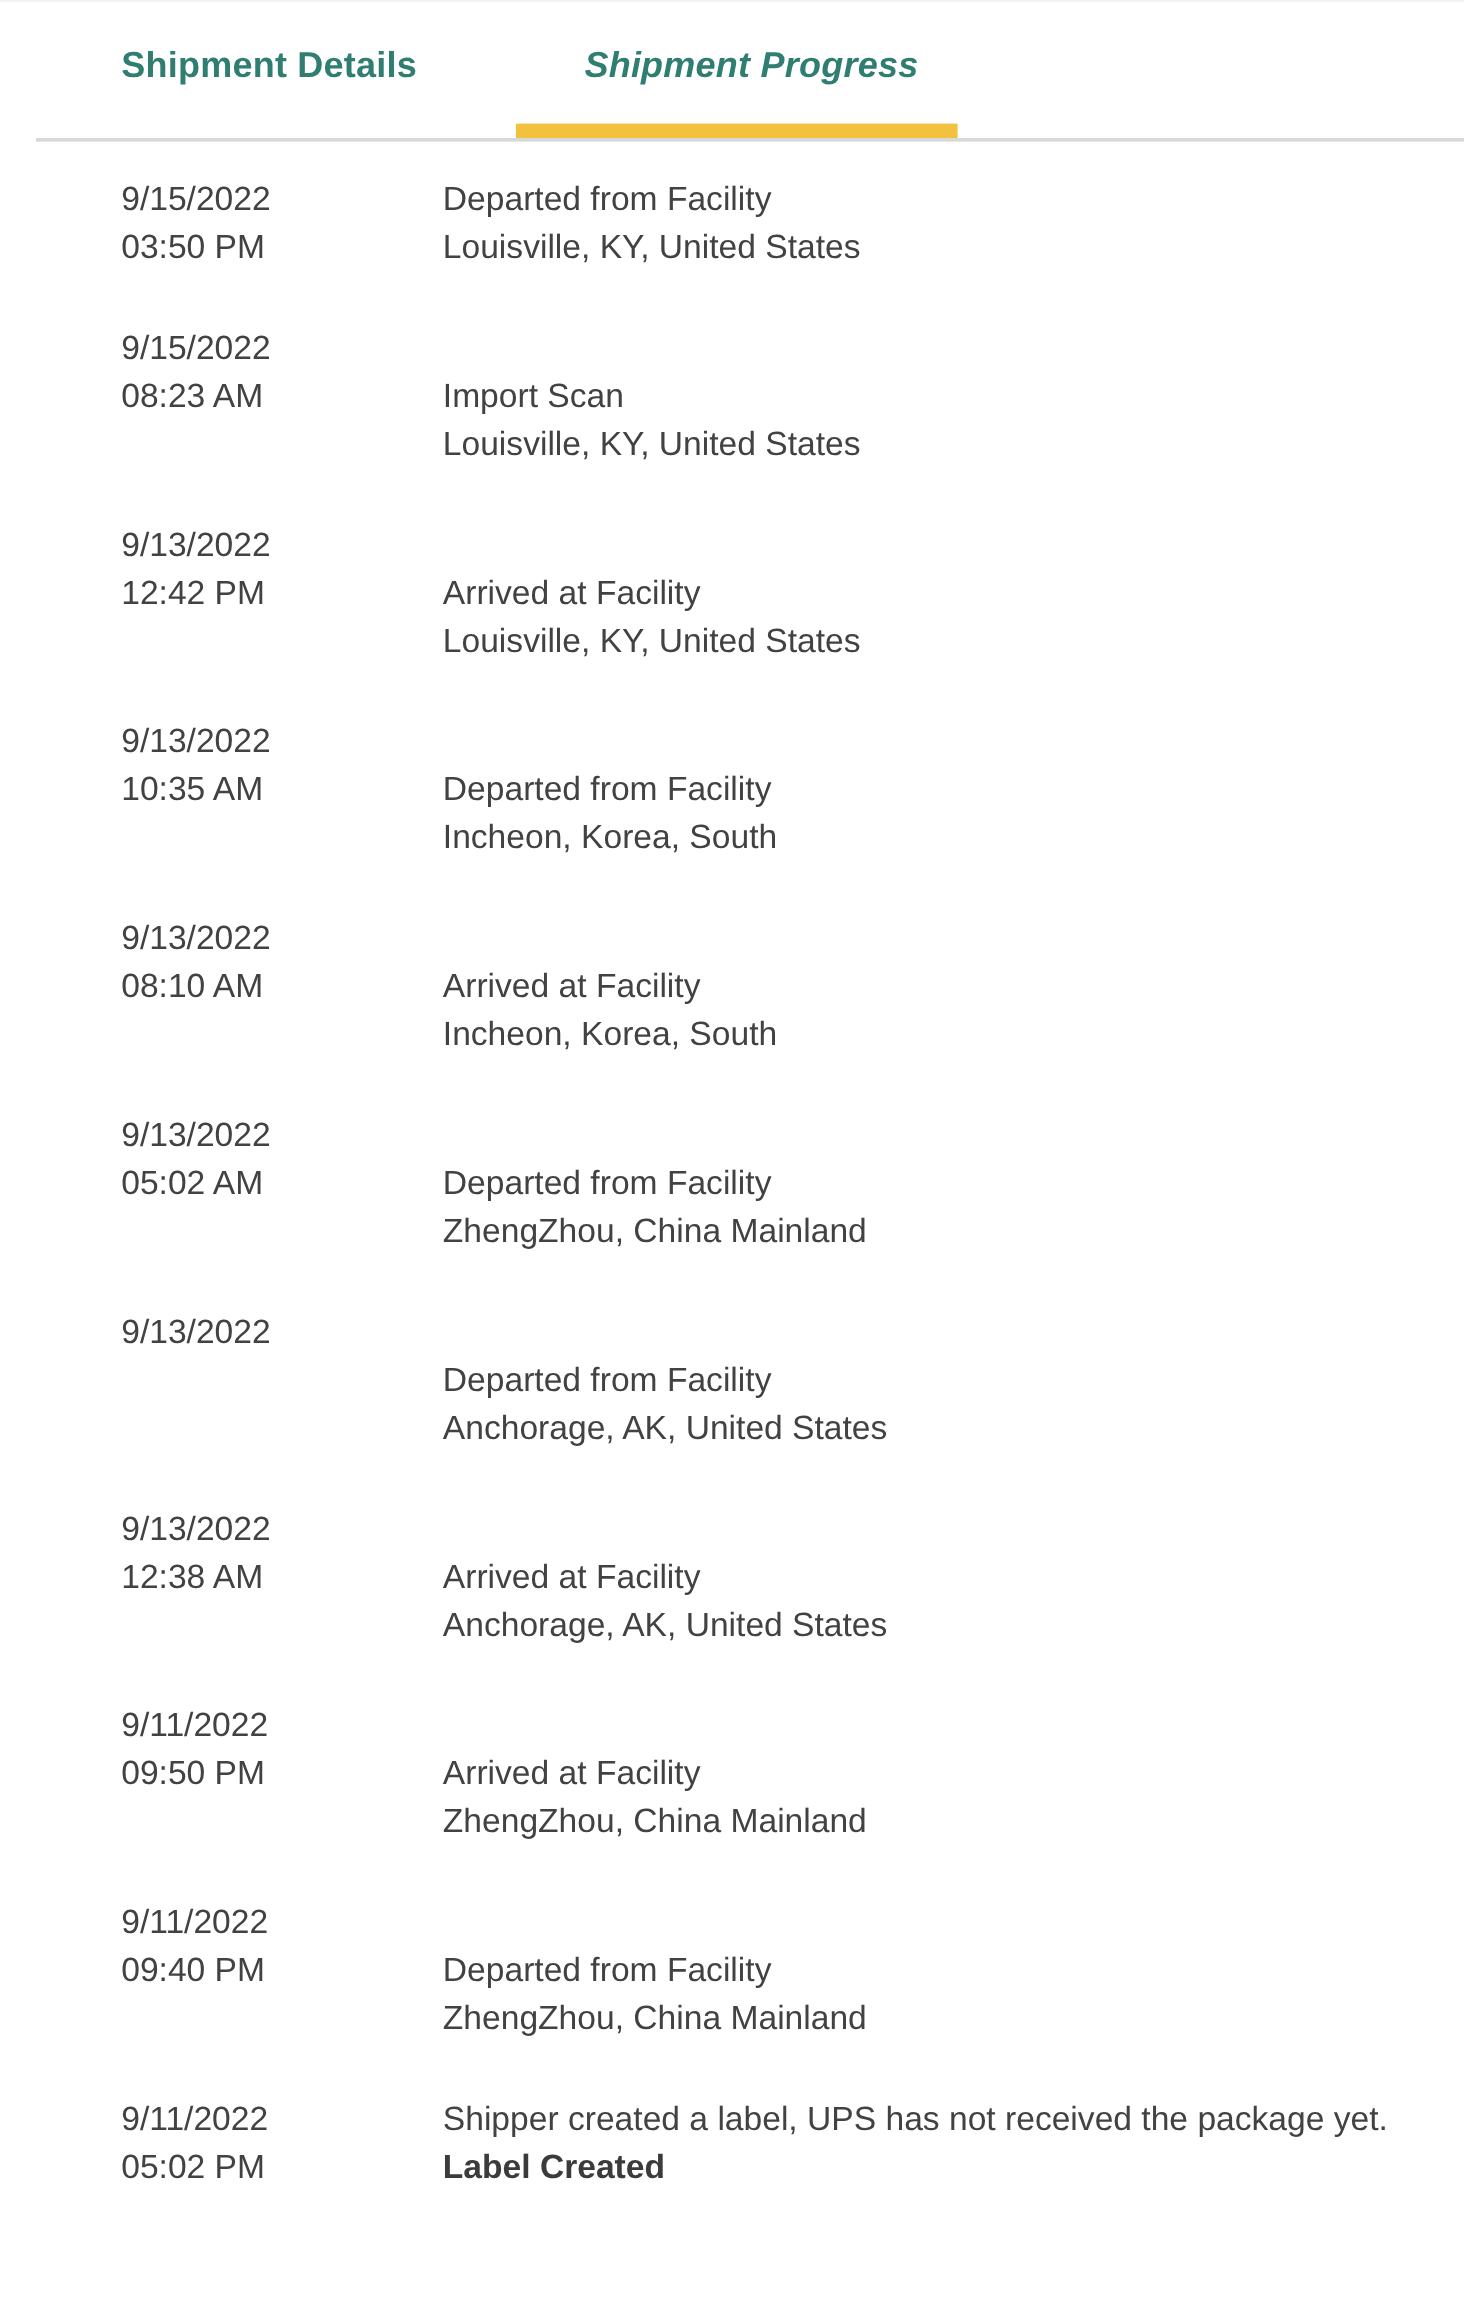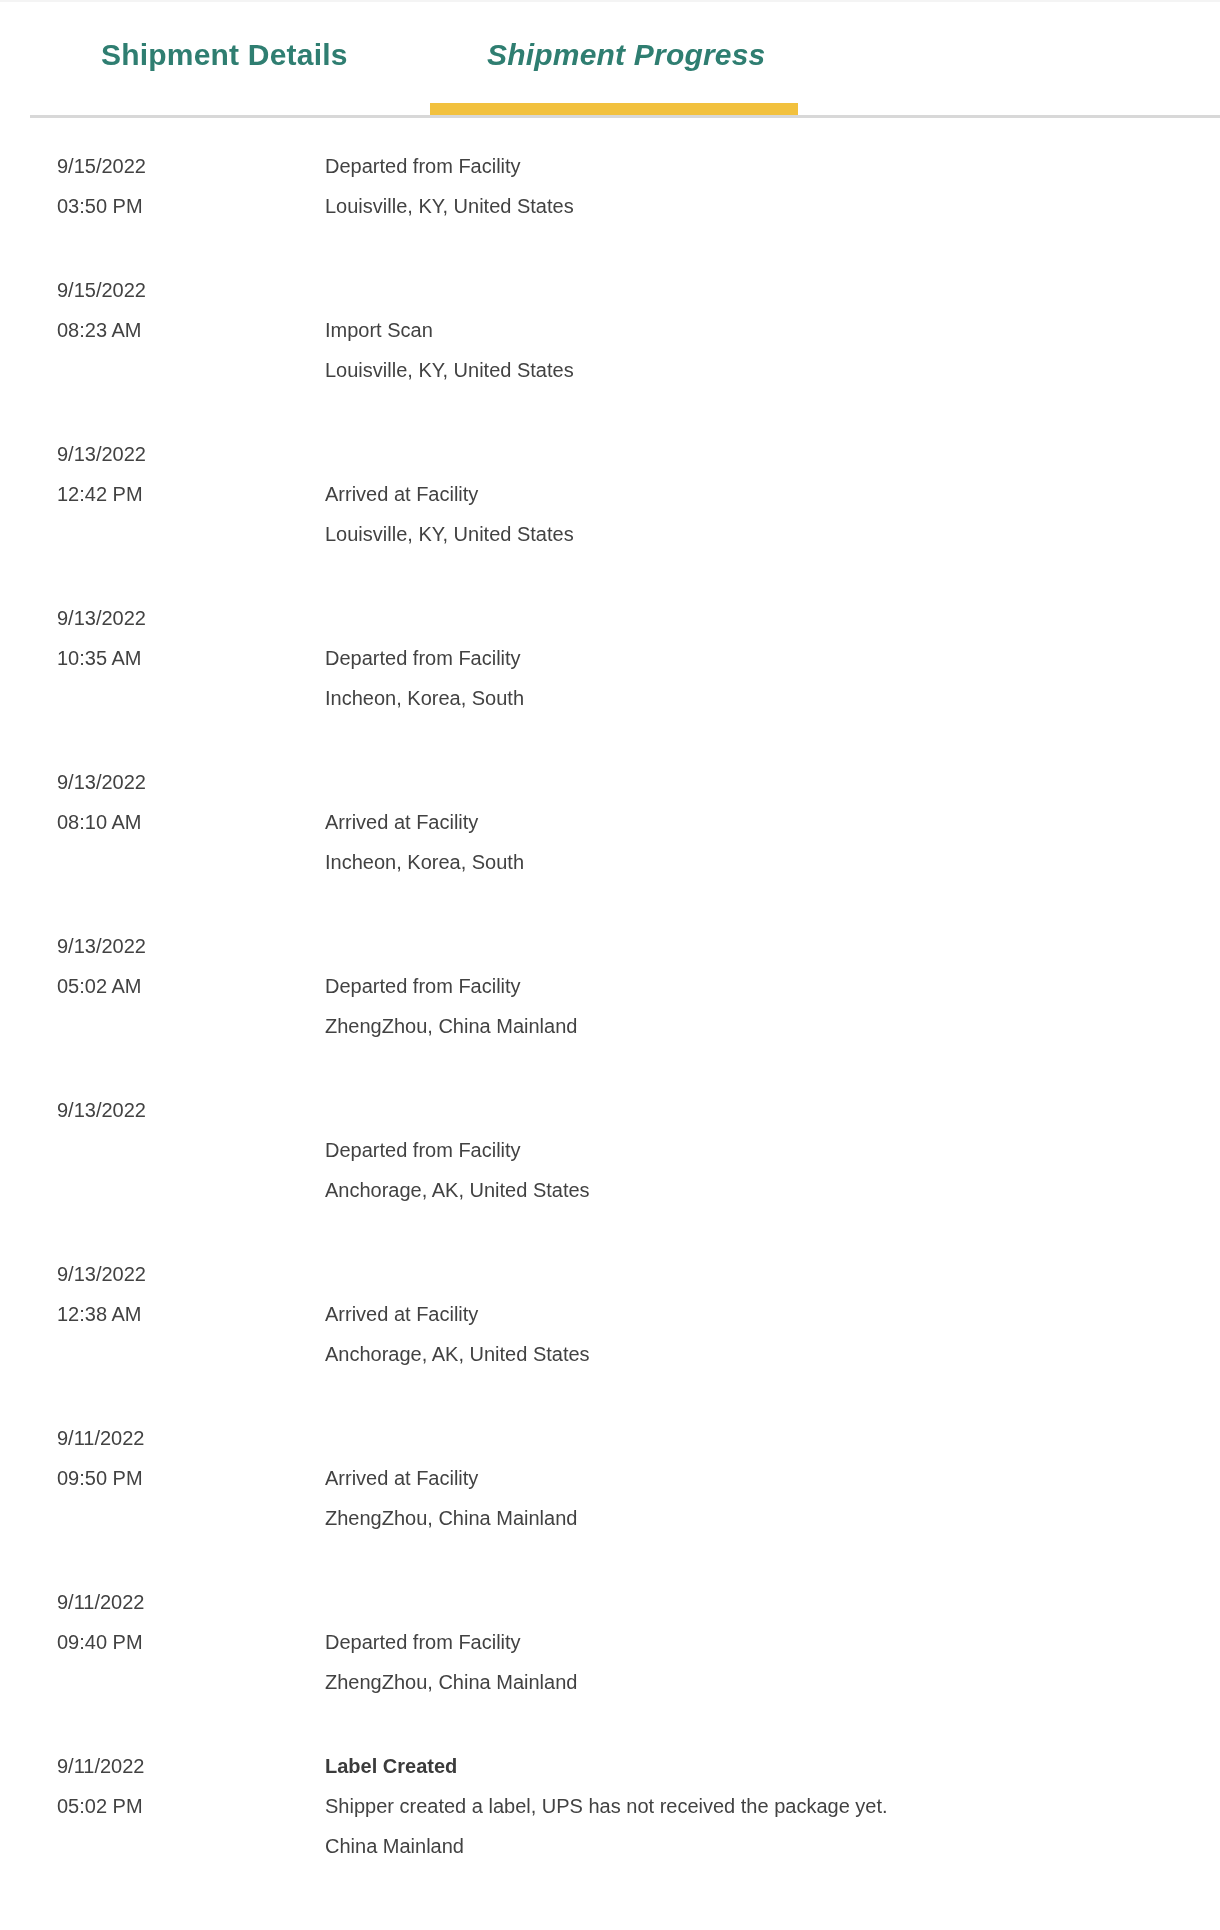"9/15/2022" .entry { font-size: 20px -> 28px; margin-left: none -> 44px }
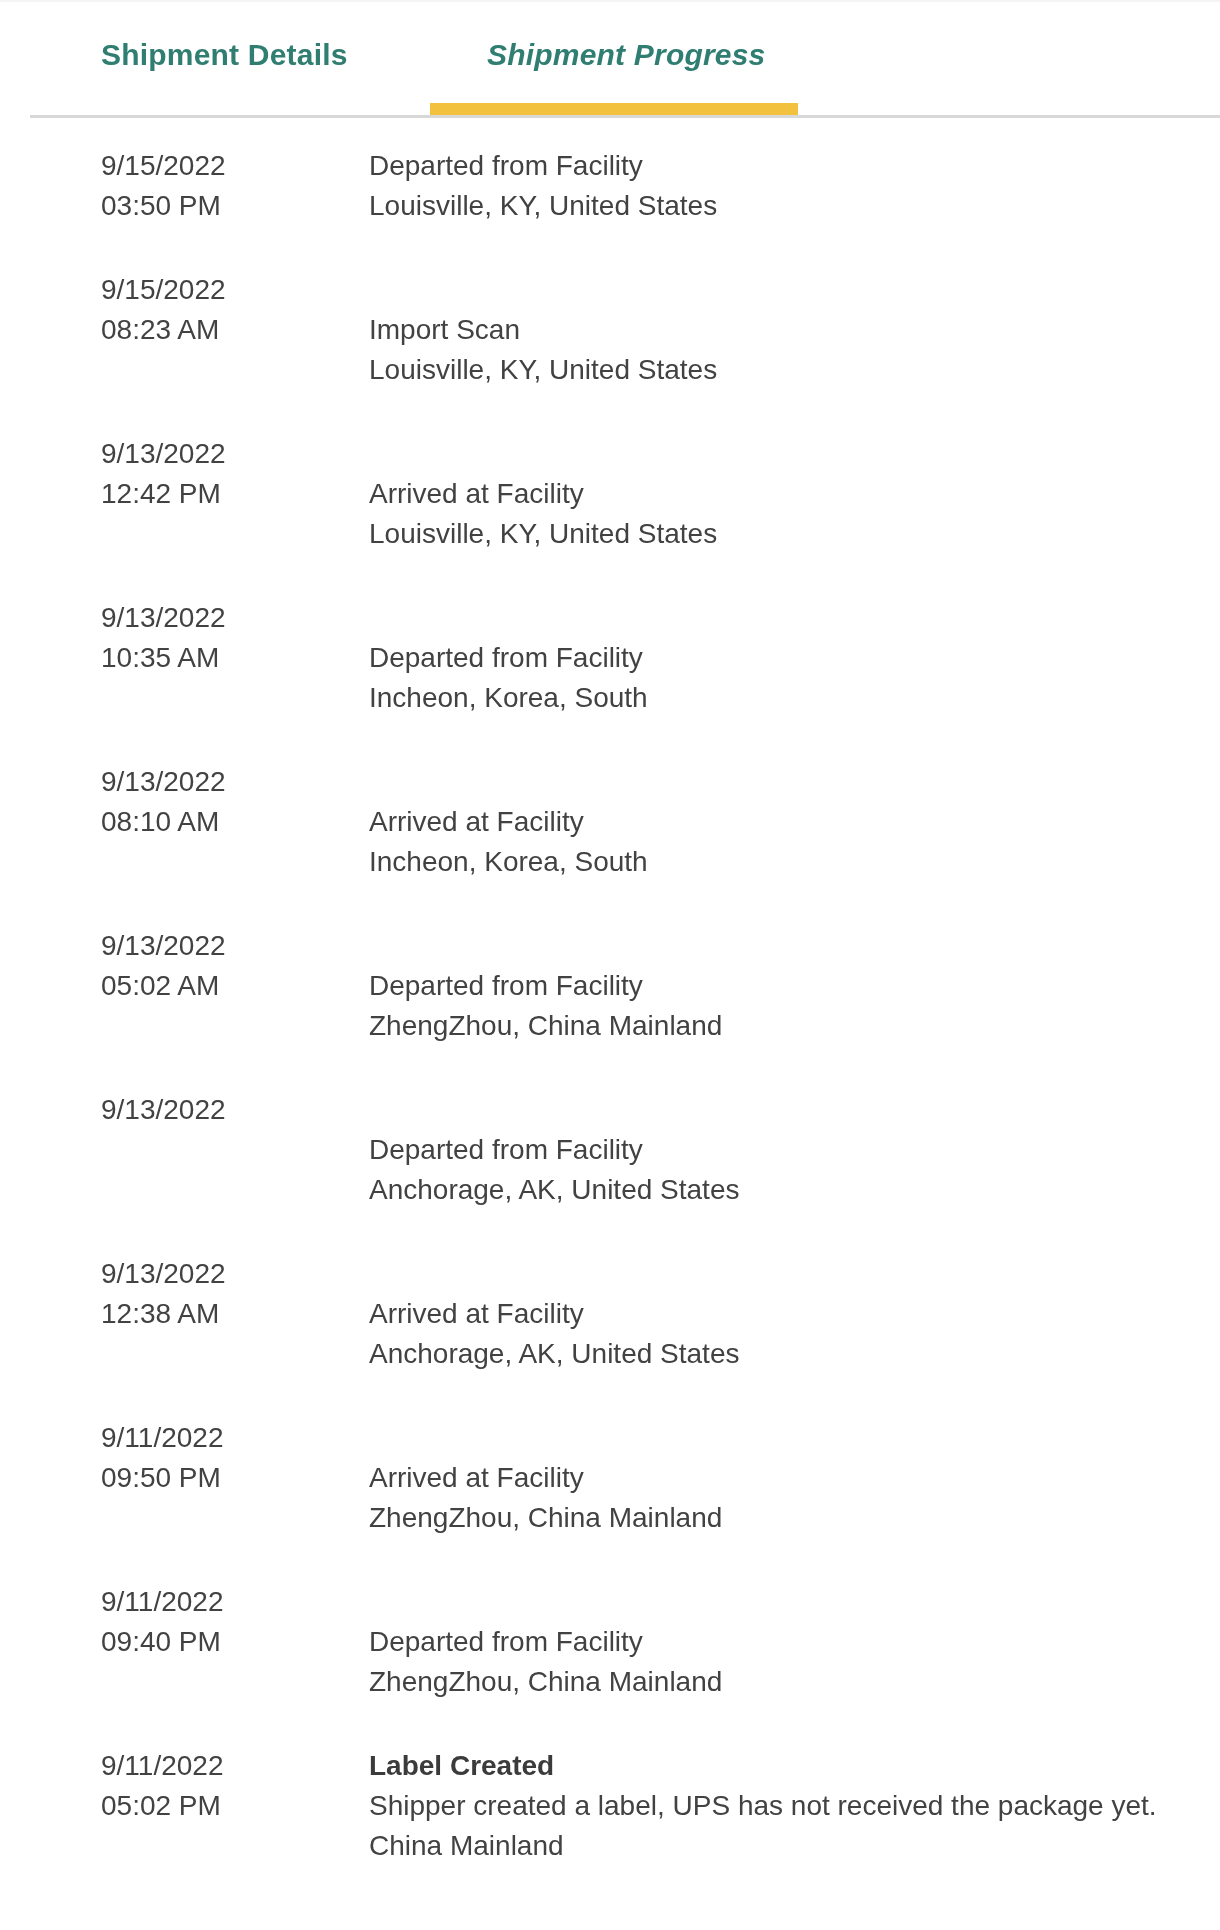"Label Created" div.entry-line { order: before "Shipper created a label, UPS" -> after "Shipper created a label, UPS" }
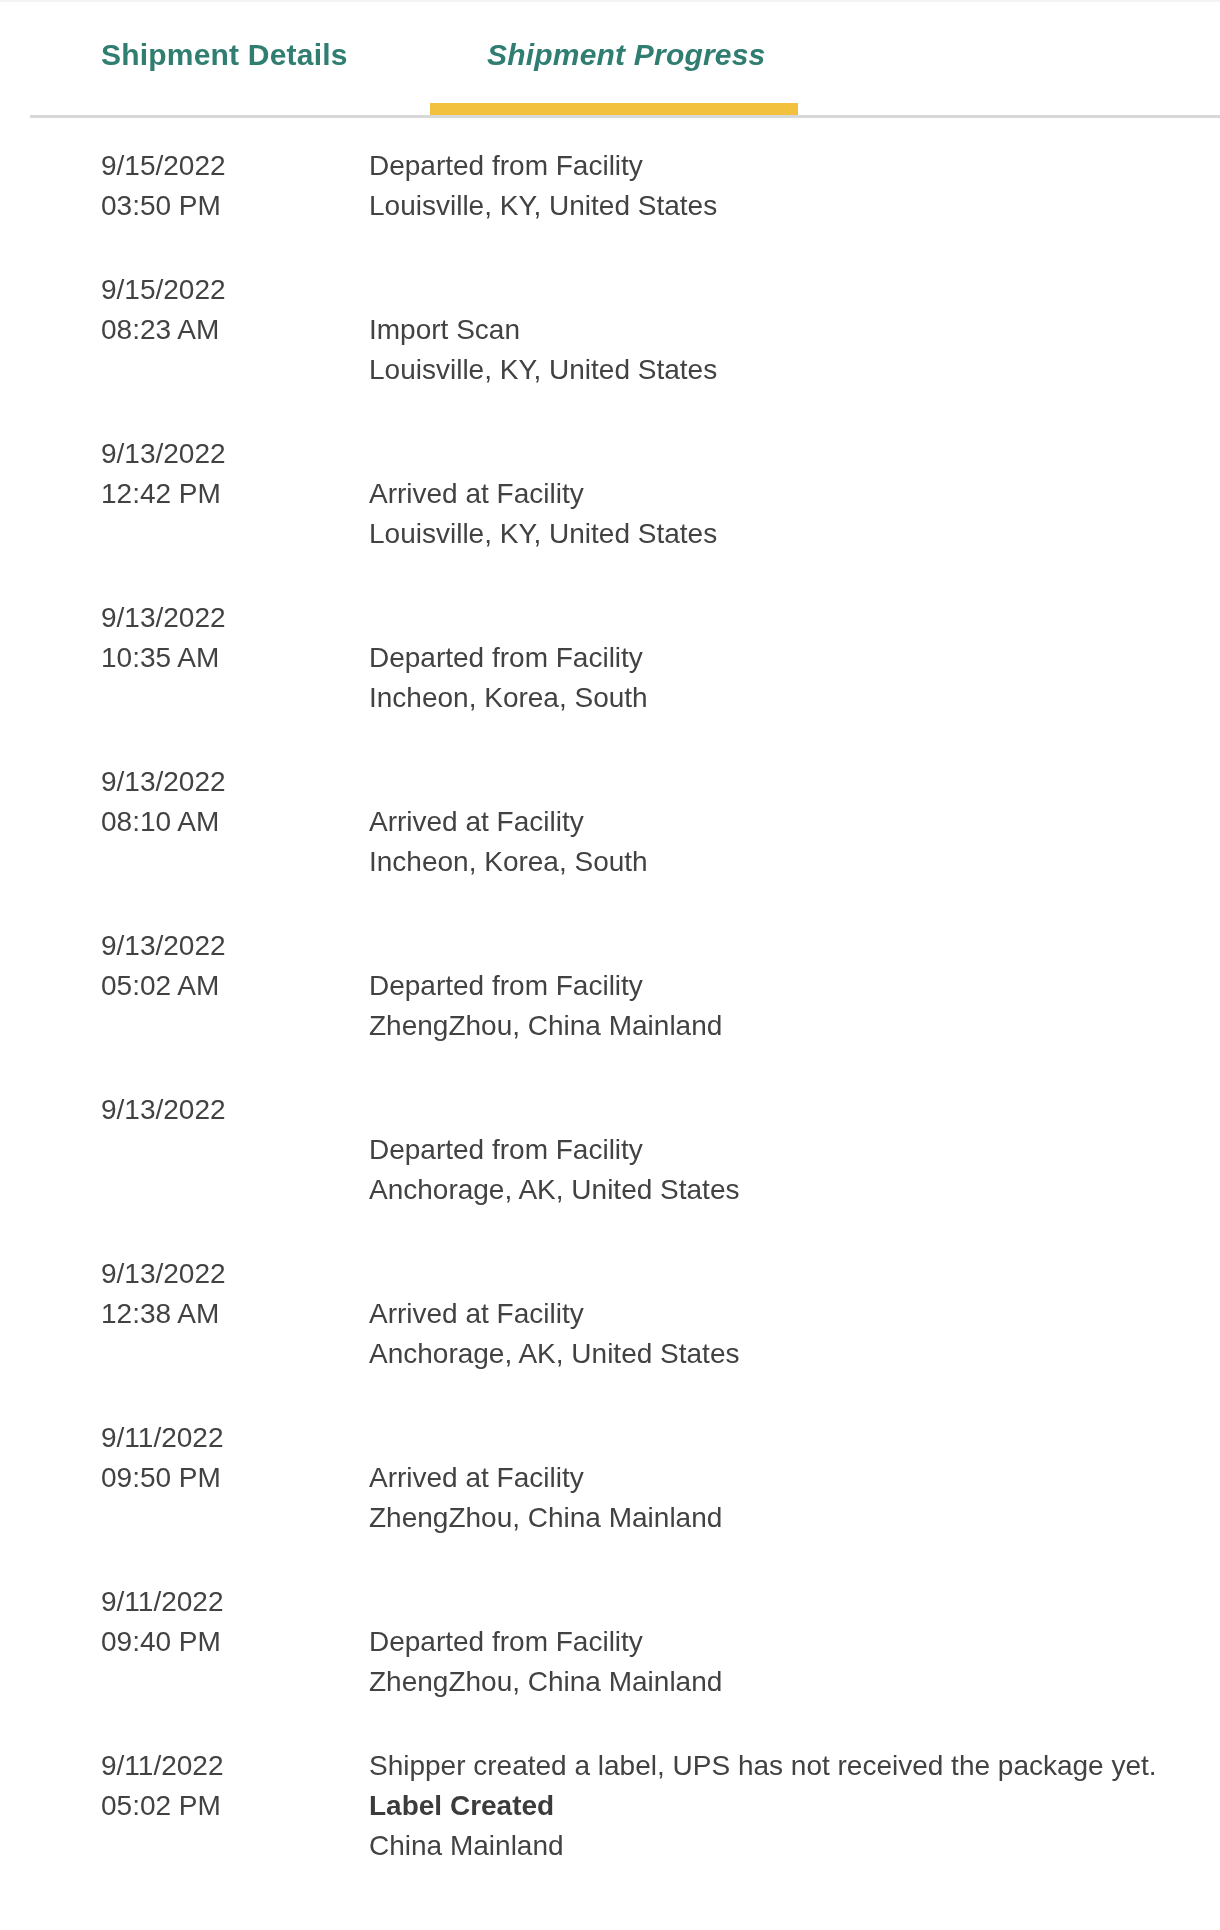"China Mainland" div.entry-line { html: <div>China Mainland</div> -> none }
